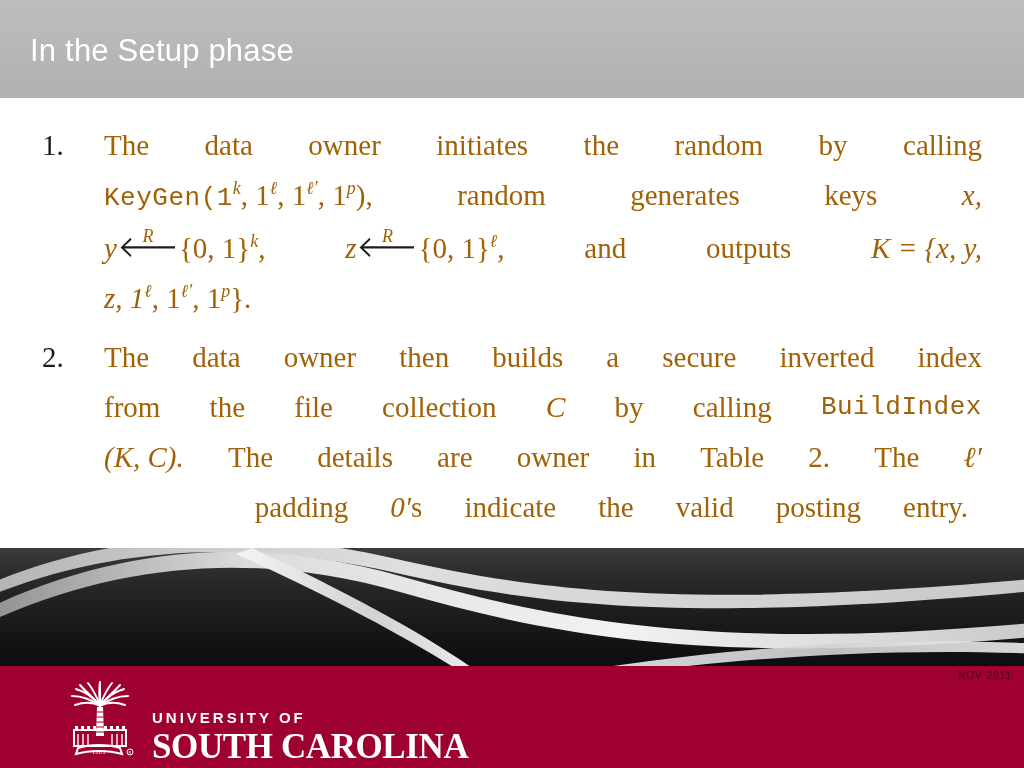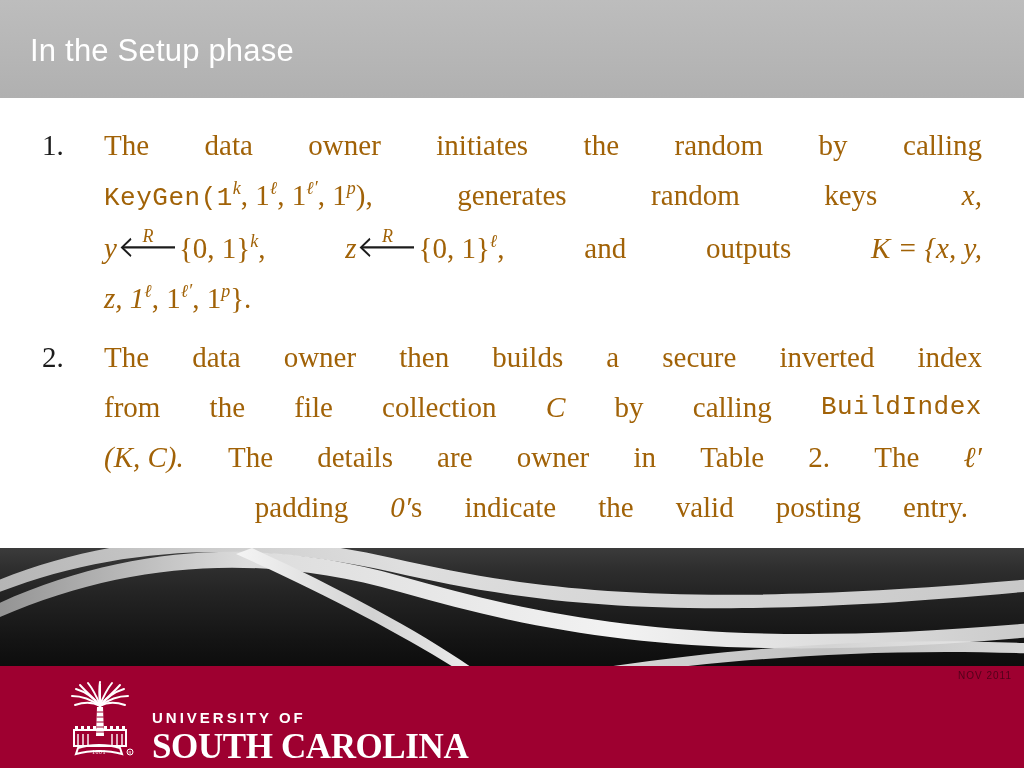"generates" span { order: before "random" -> after "random" }
